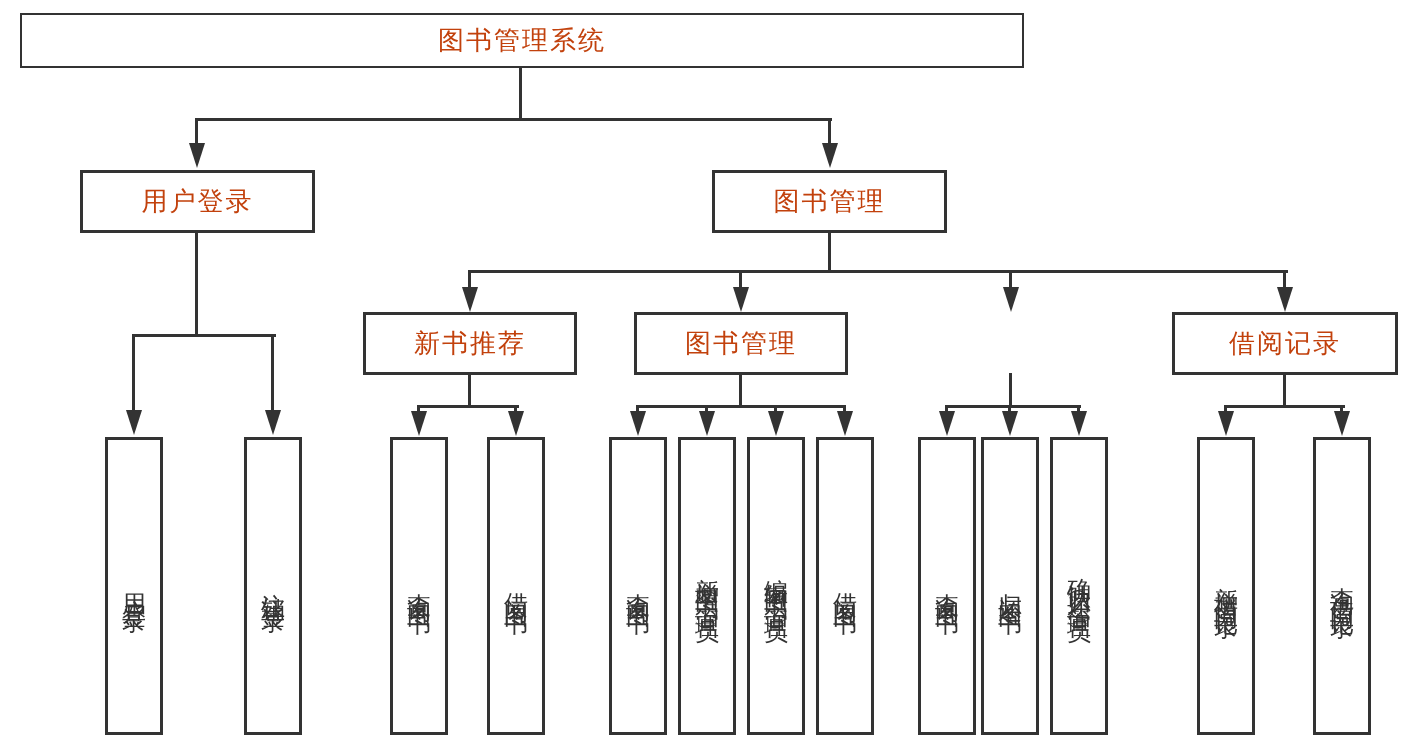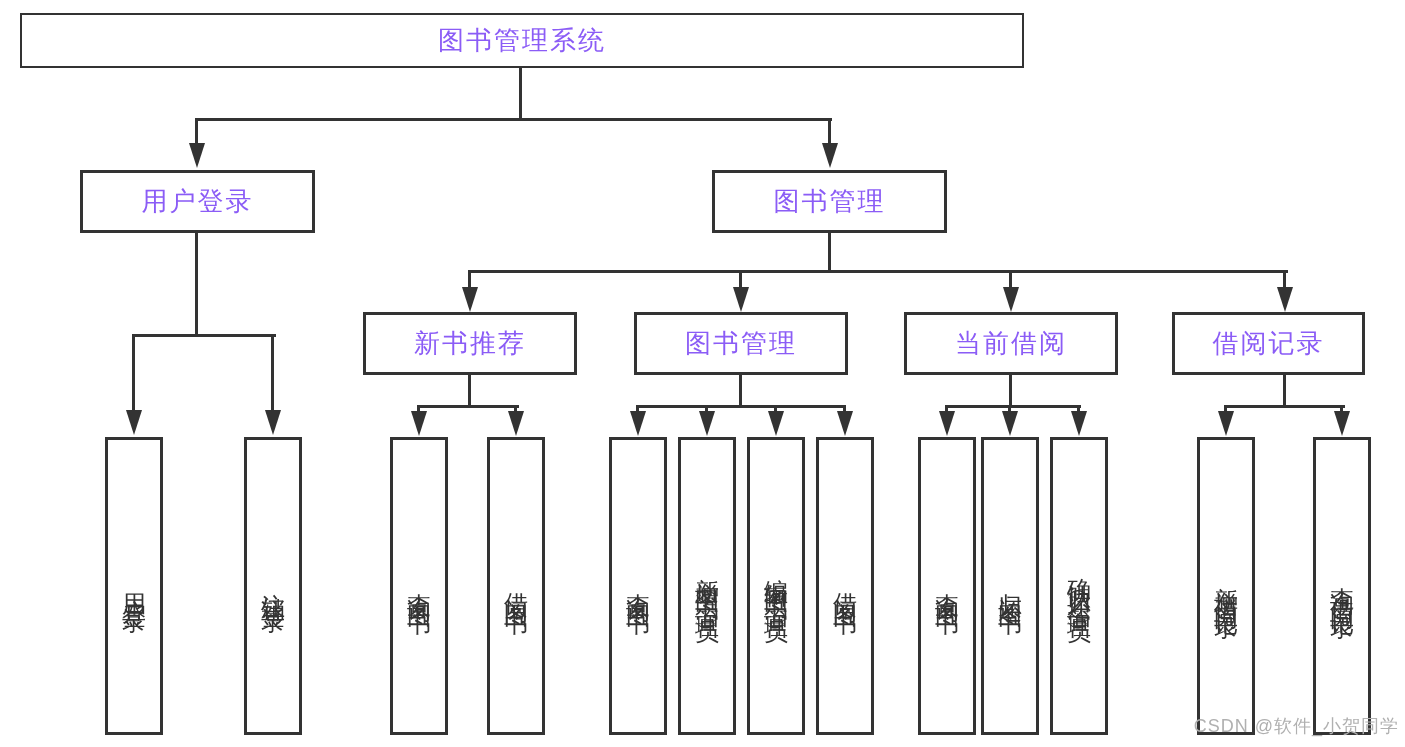"图书管理系统" .node { color: #8b5cf6 -> #c2410c }
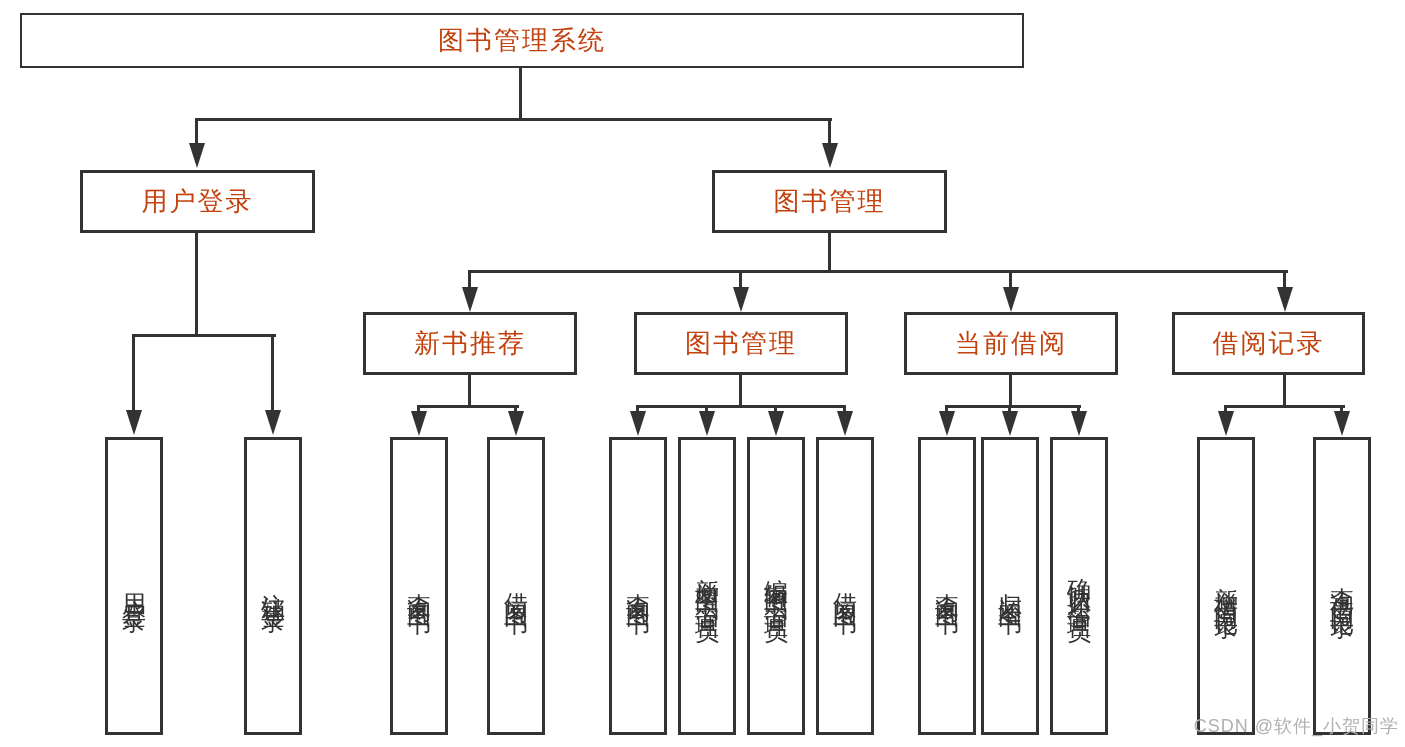"当前借阅" div.node { html: <div>当前借阅</div> -> none }
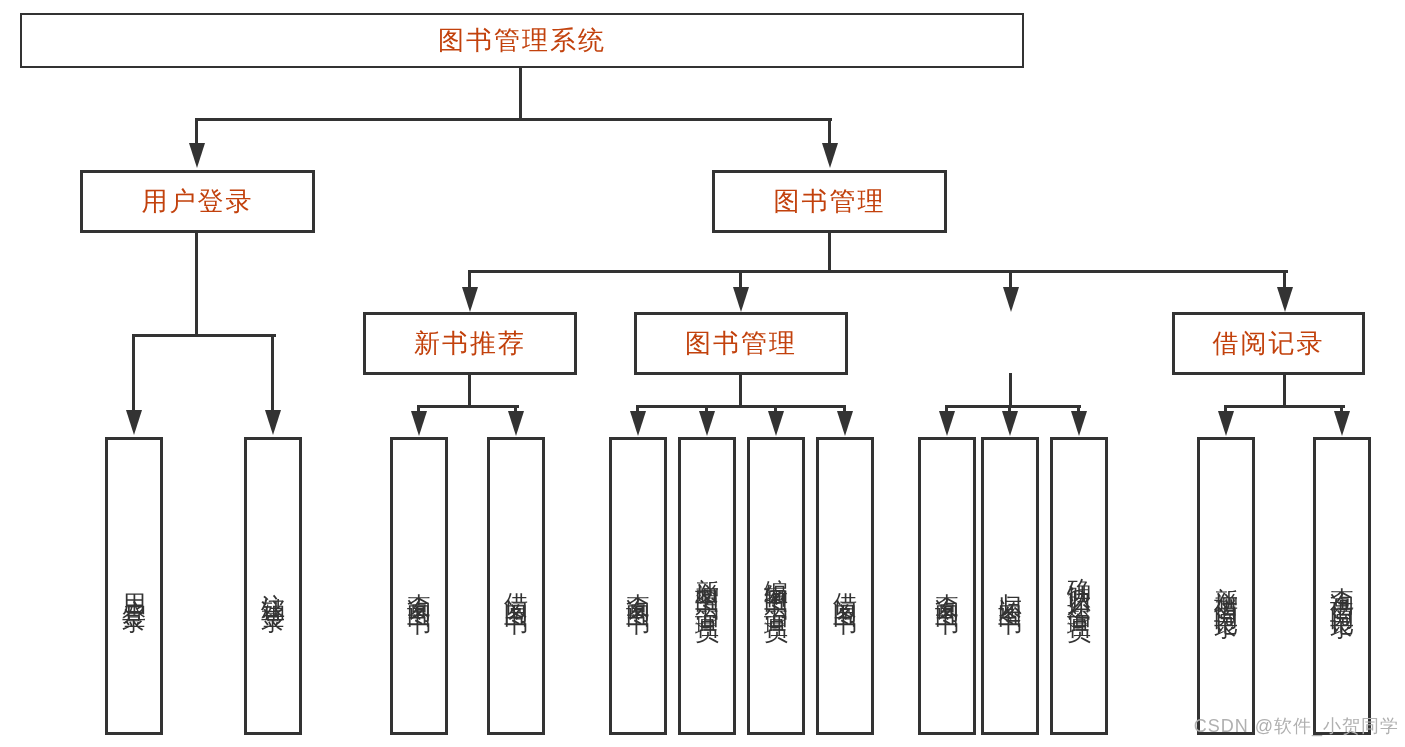"借阅记录" div.node { width: 193px -> 226px }
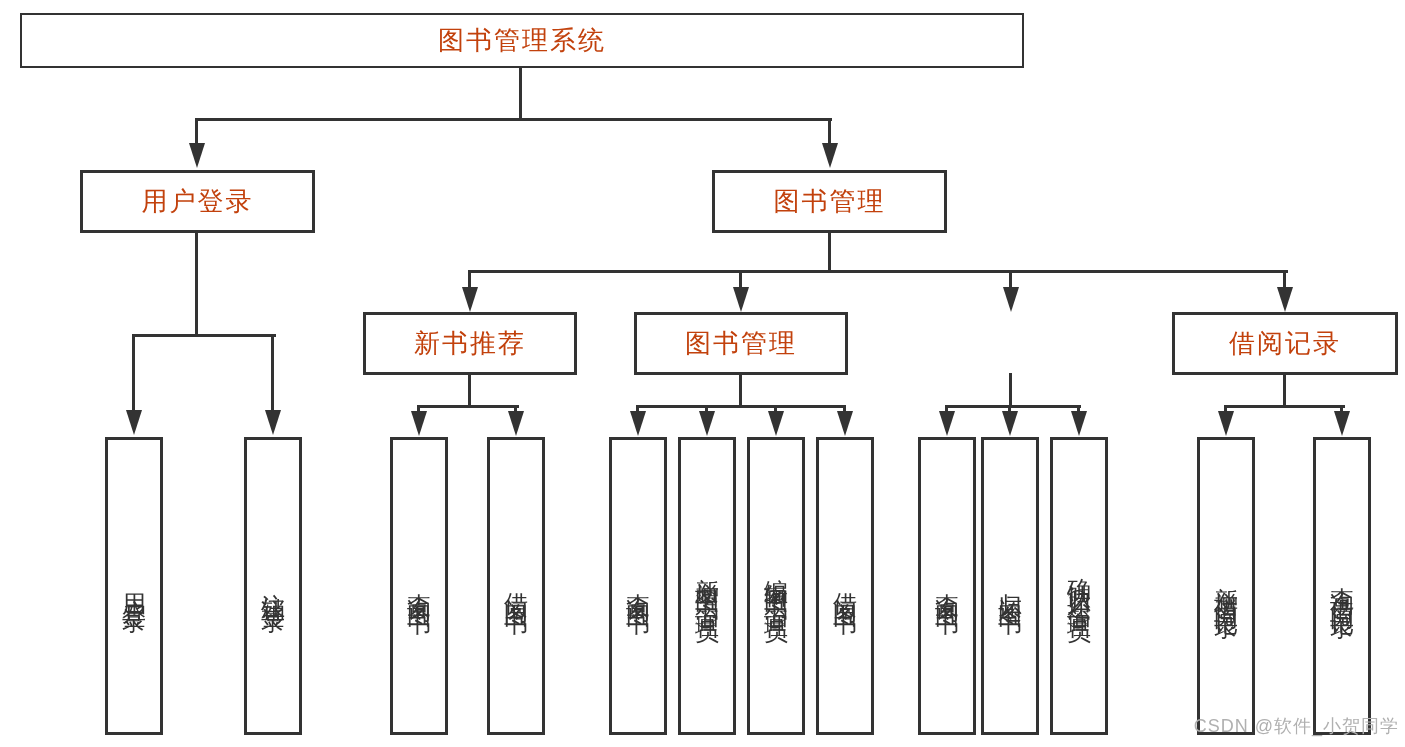"CSDN @软件_小贺同学" div.watermark { html: <div>CSDN @软件_小贺同学</div> -> none }
